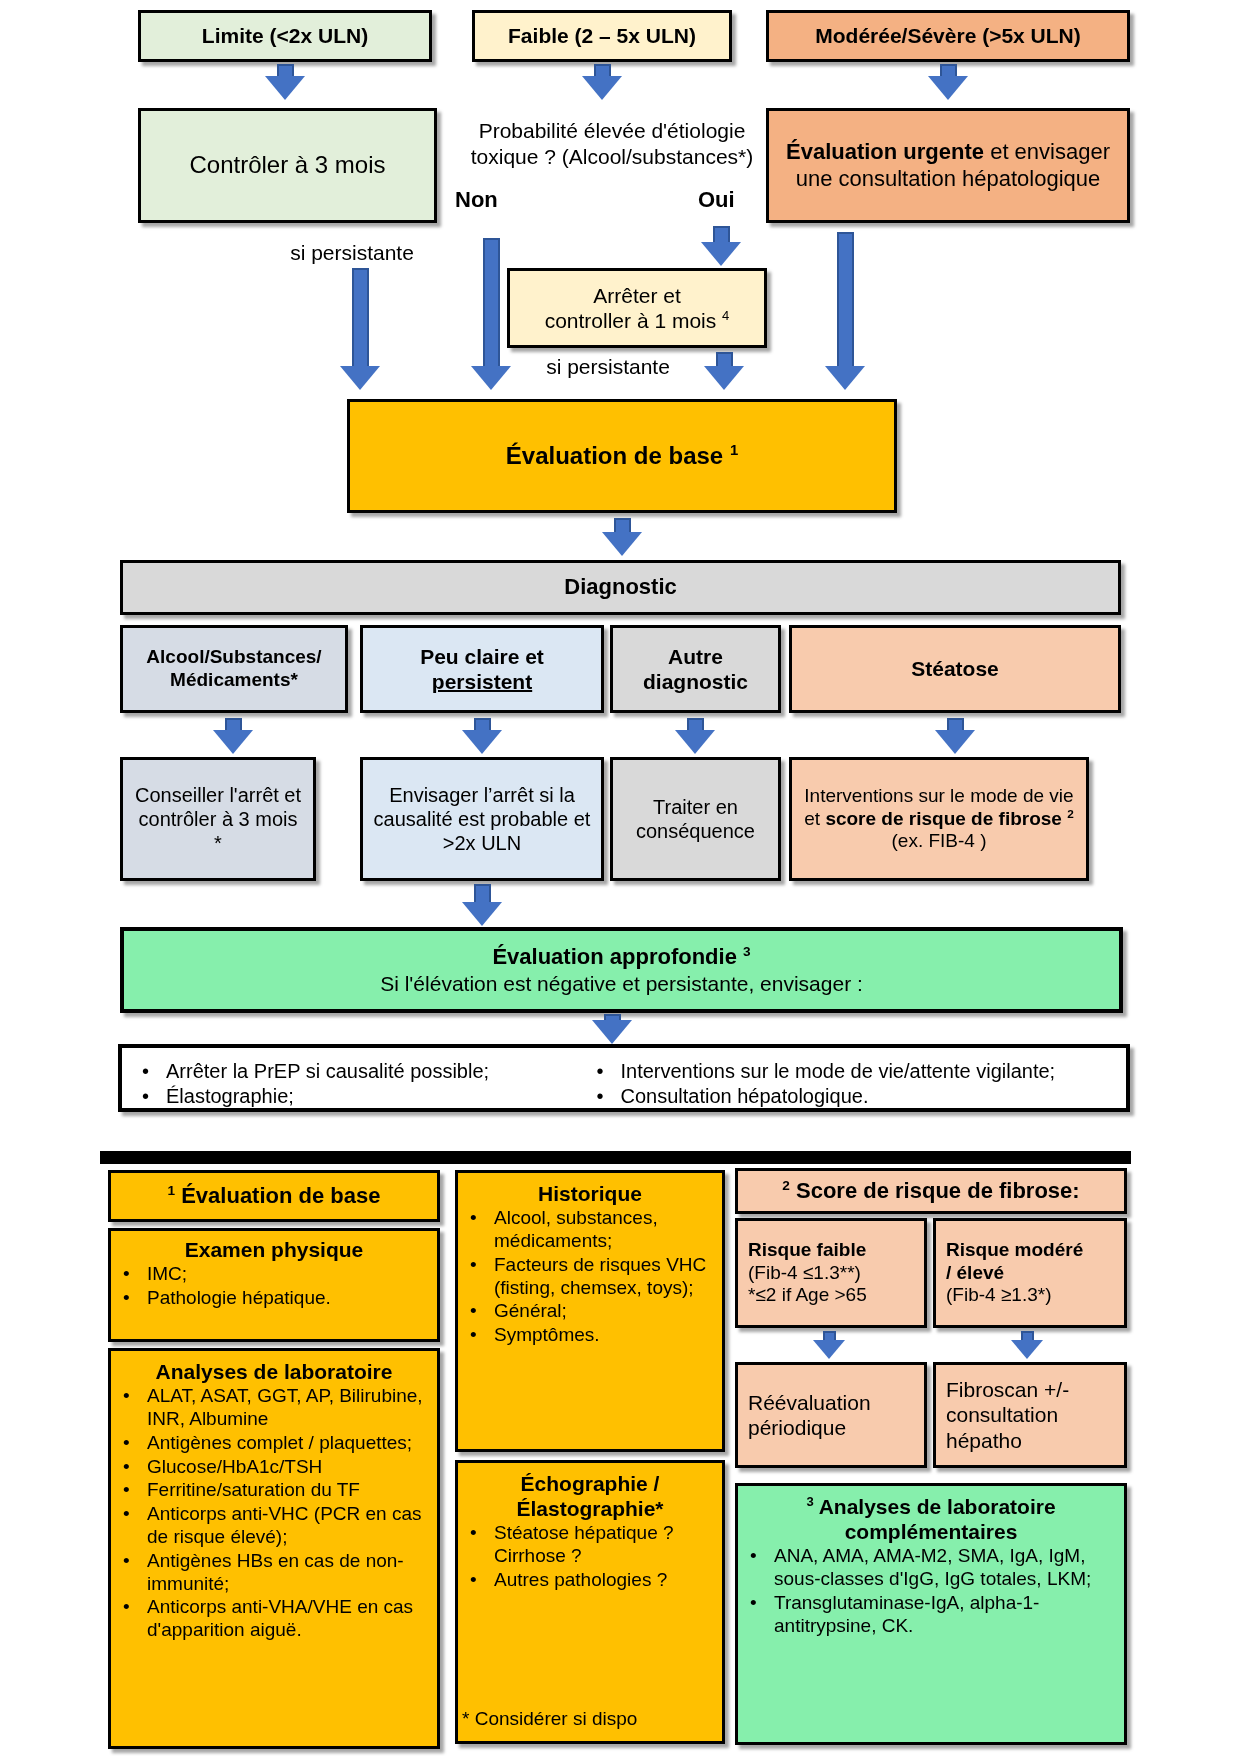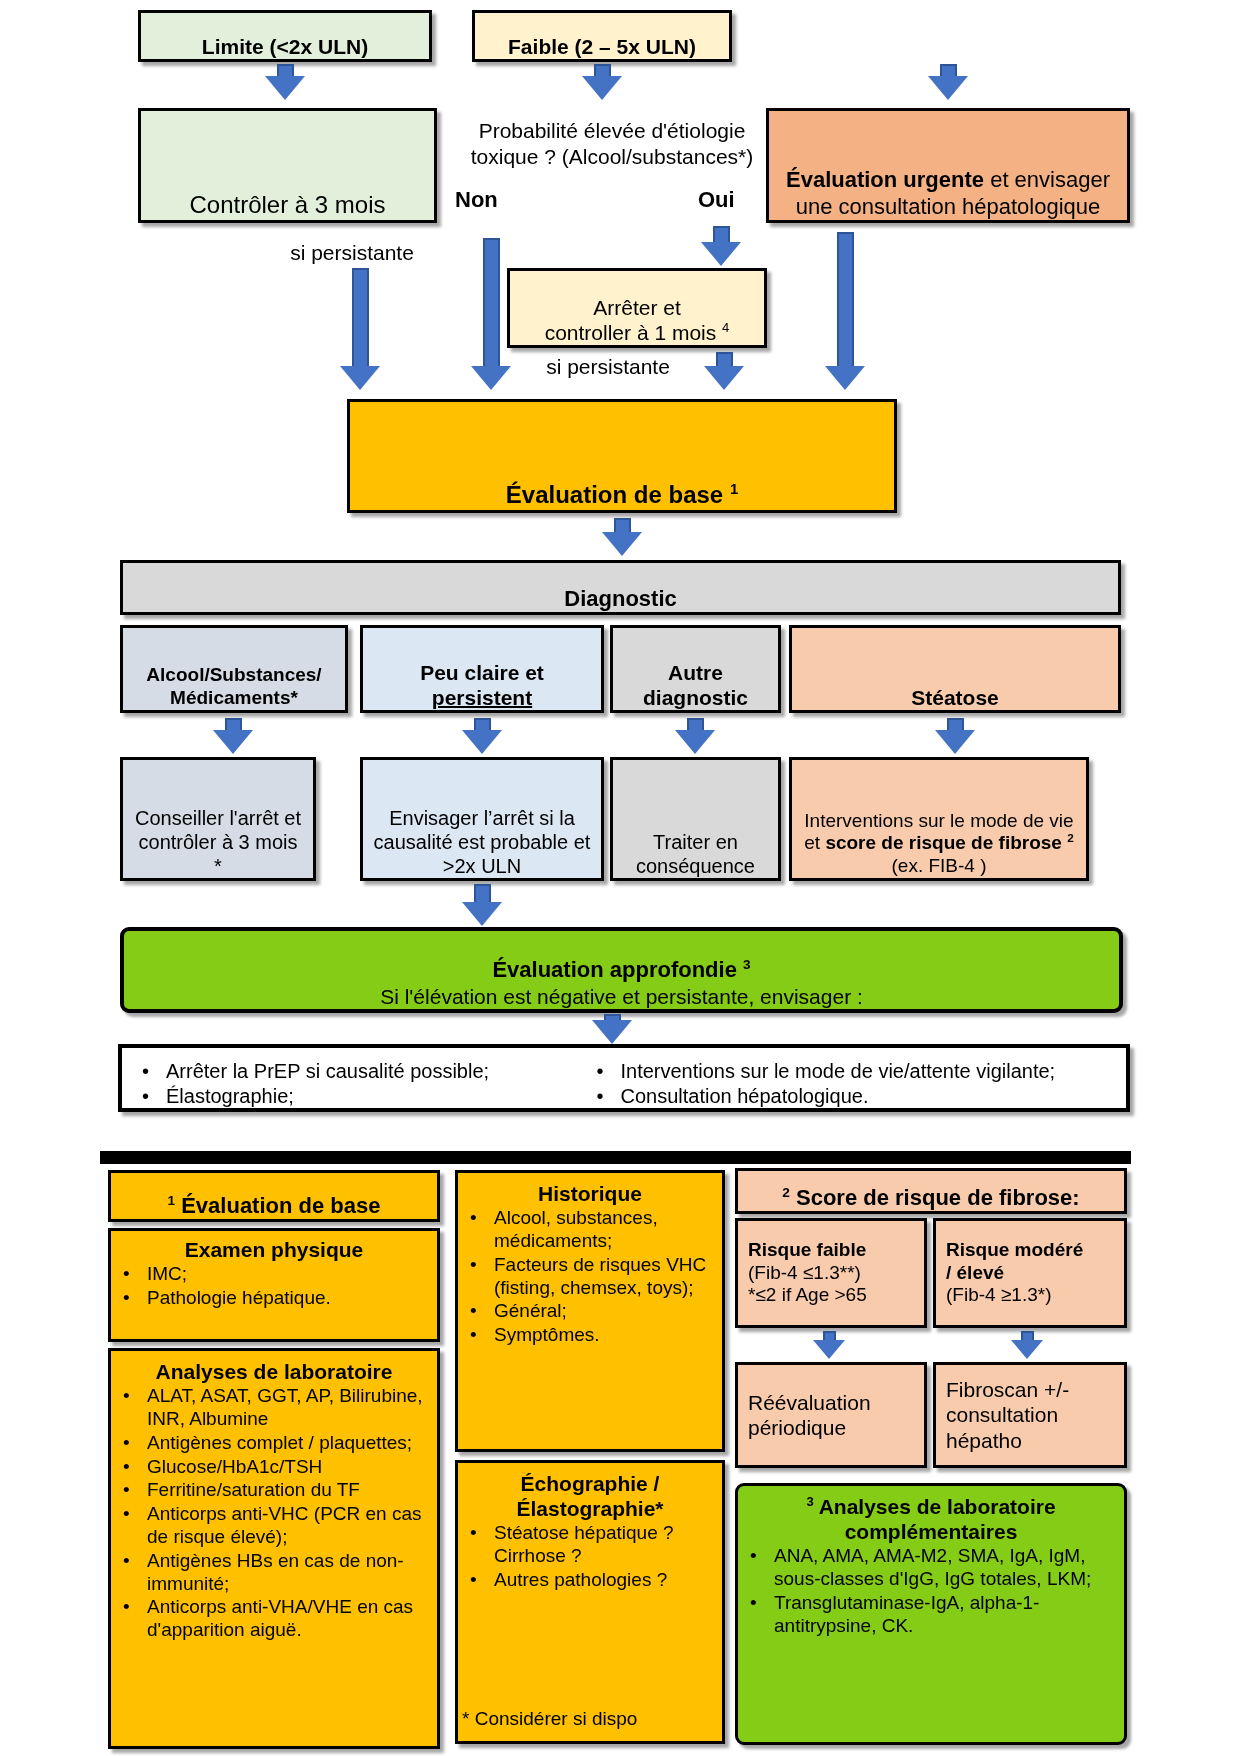"Limite (<2x ULN)" .box { justify-content: flex-end -> center }
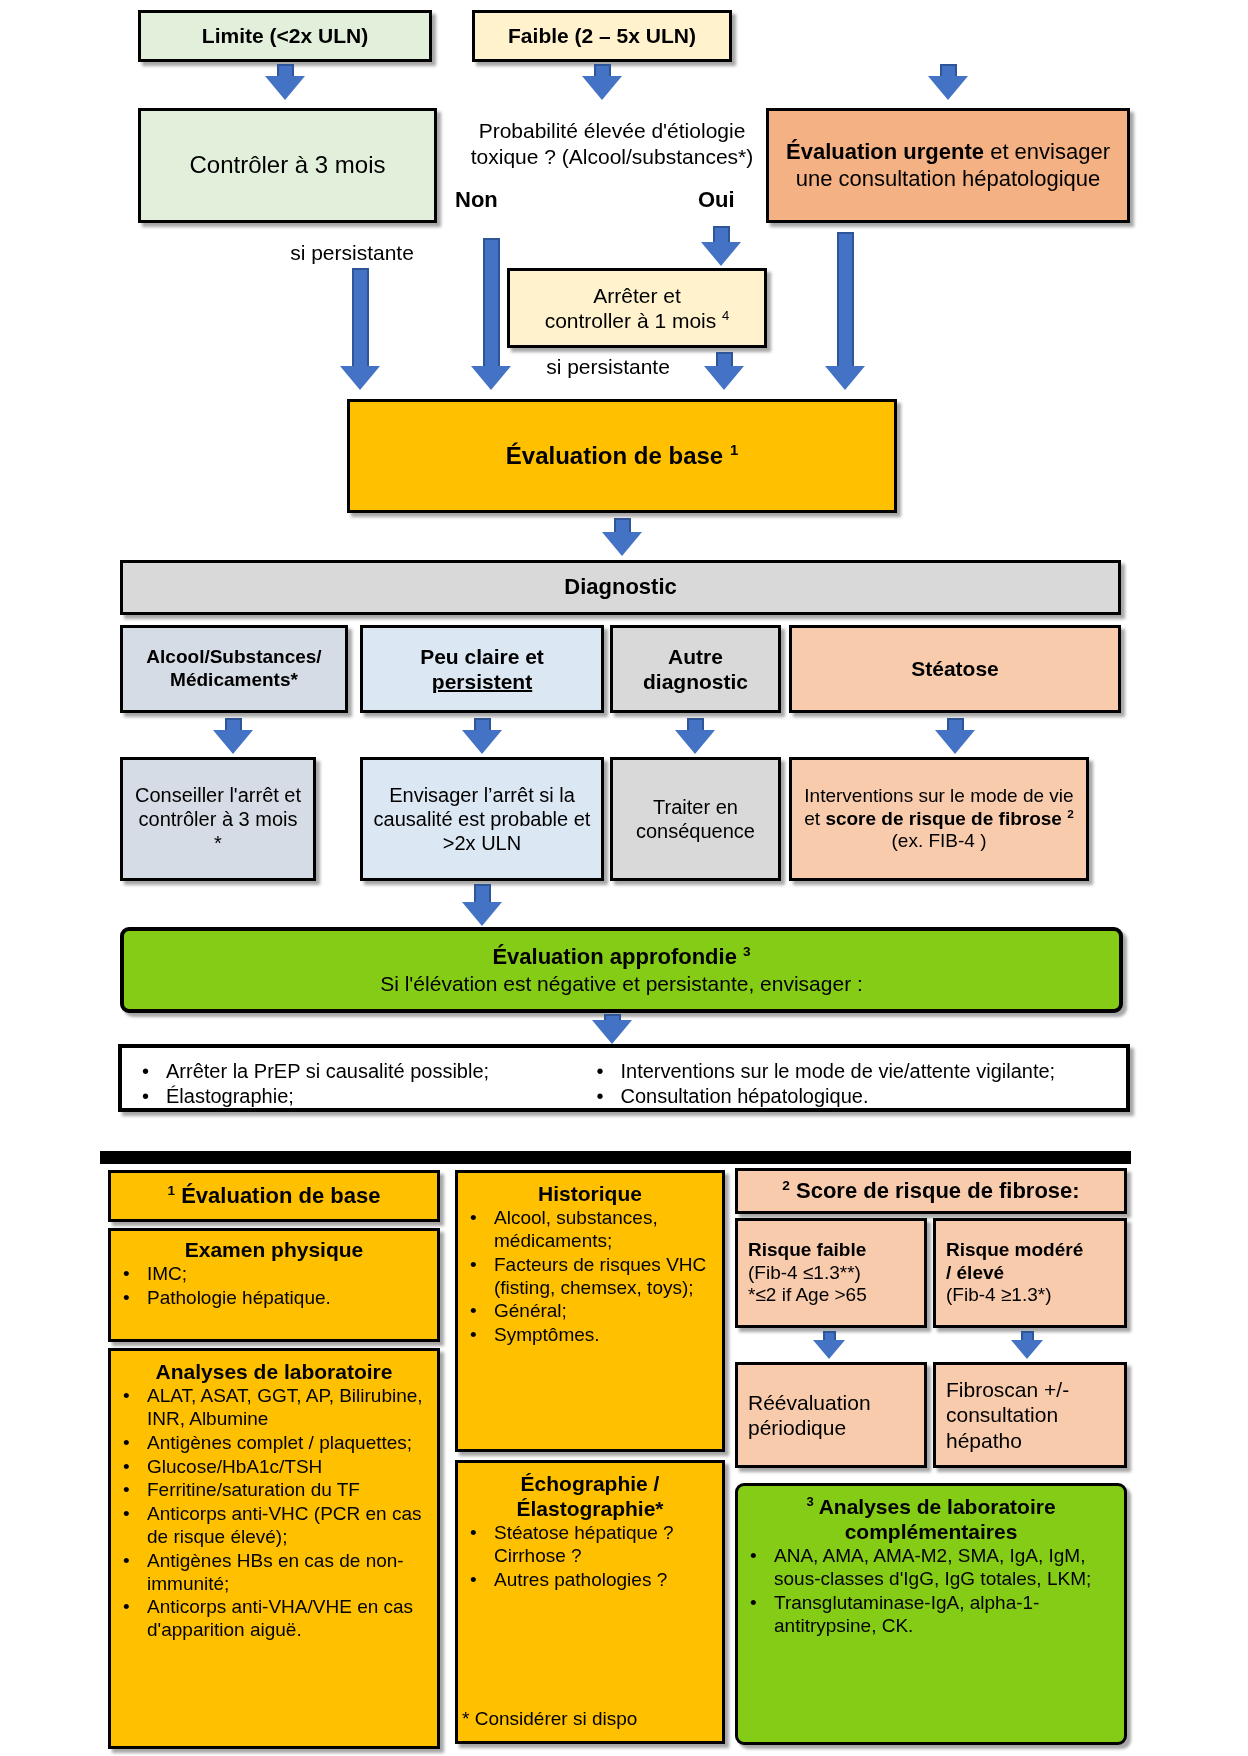"Modérée/Sévère (>5x ULN)" div.box { html: none -> <div> <span>Modérée/Sévère (&gt;5x ULN)</span> </div> }
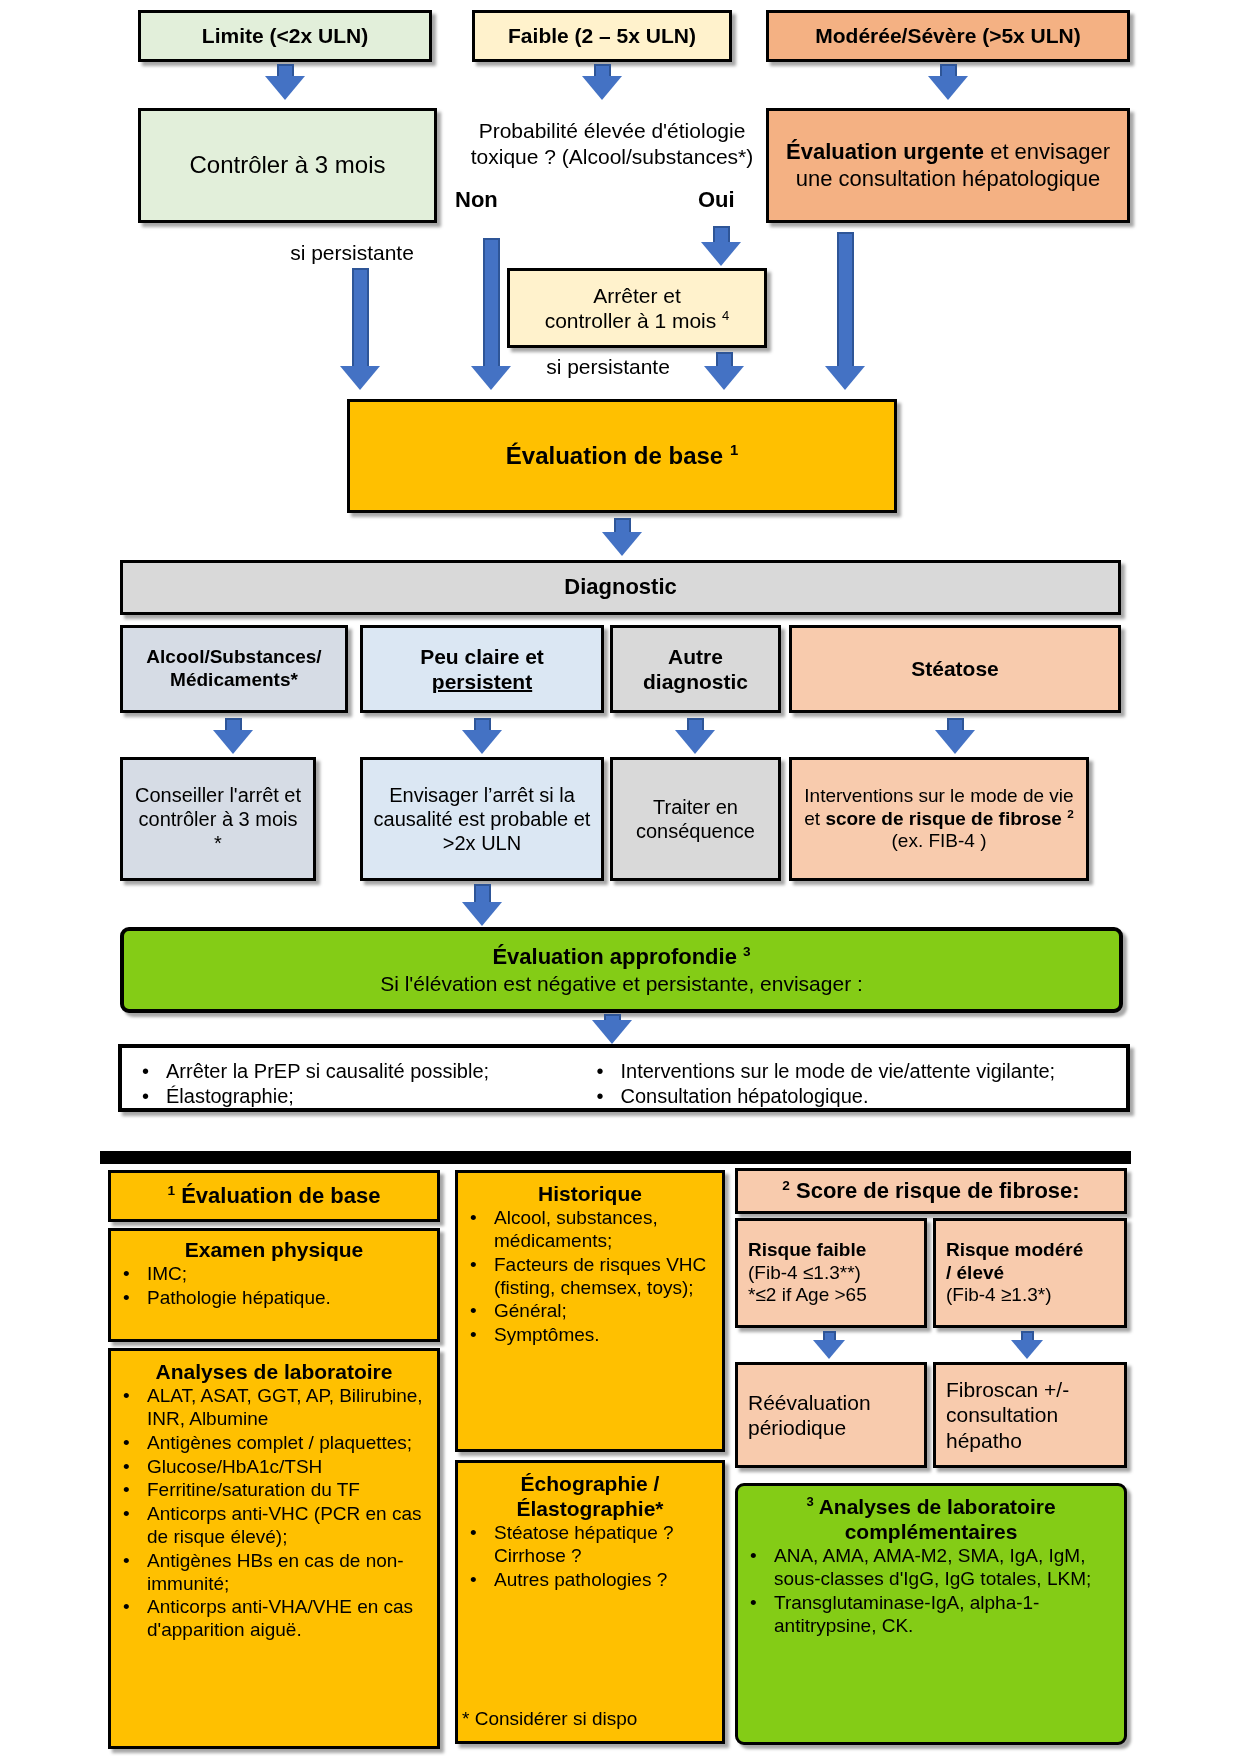"Évaluation approfondie 3" .blue { background: #84cc16 -> #86efac; border-radius: 9px -> none }
